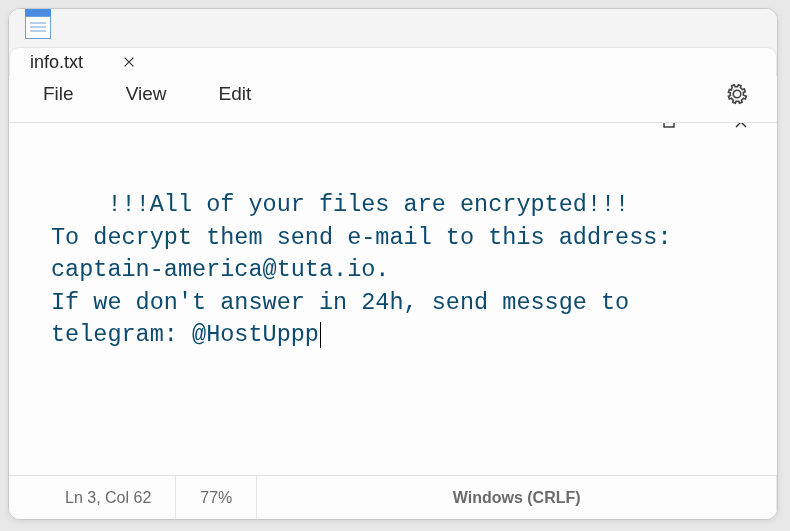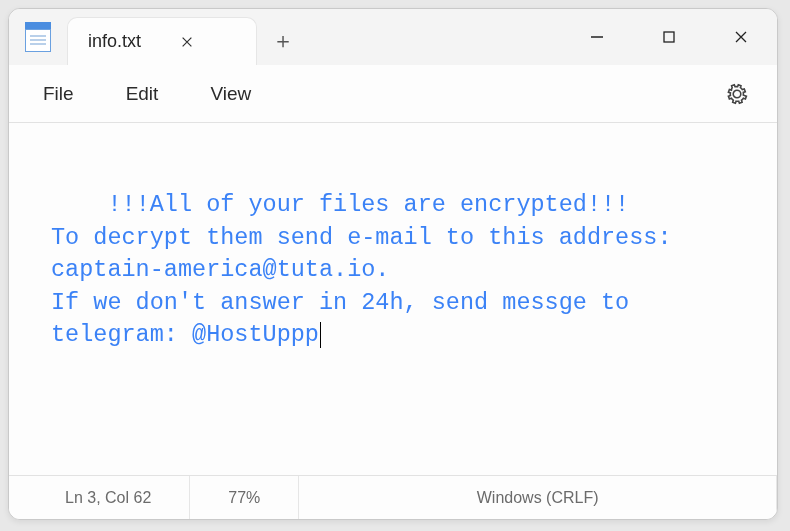"info.txt" .titlebar { flex-direction: none -> column }
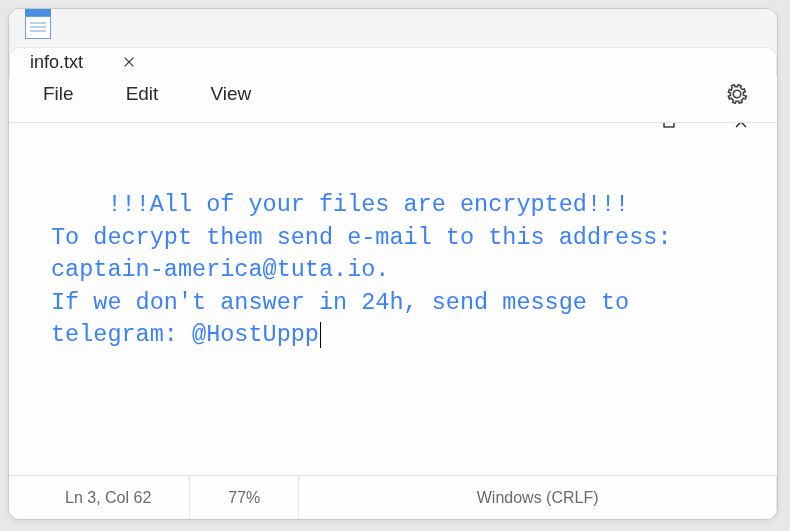"Edit" div.menu-item { order: before "View" -> after "View" }
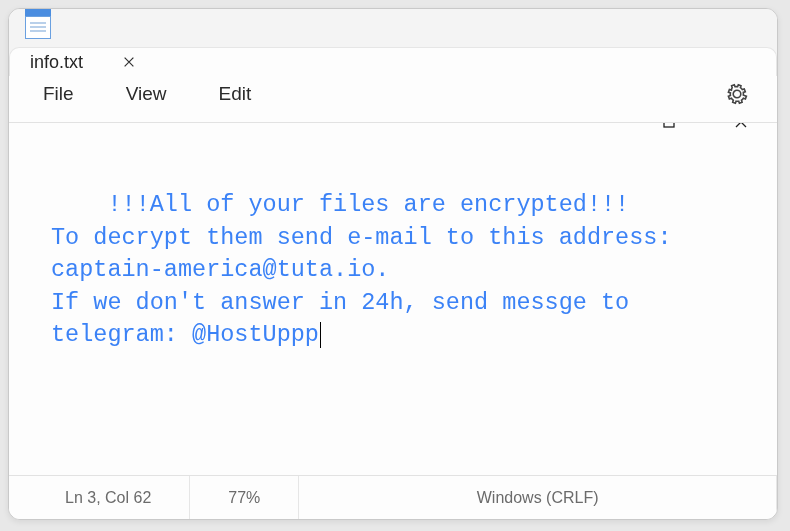"!!!All of your files are" .editor { color: #3b82f6 -> #0c4a6e }
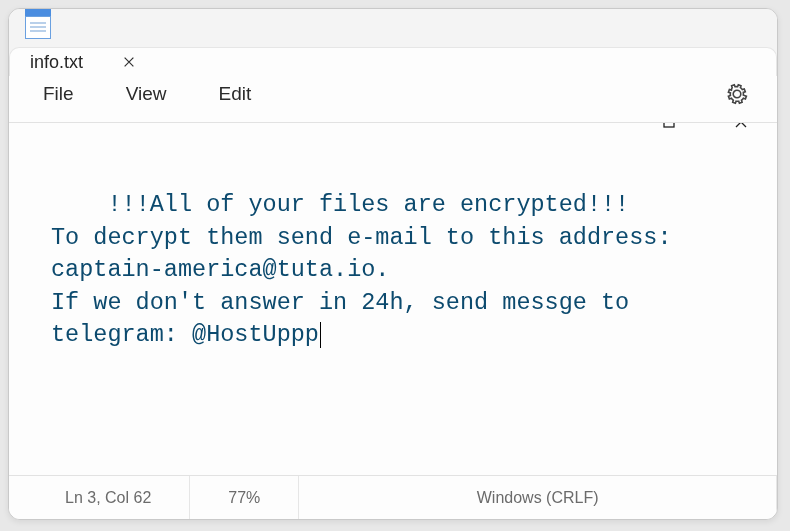"Ln 3, Col 62" .status-cell { padding: 0 38px -> 0 24px }
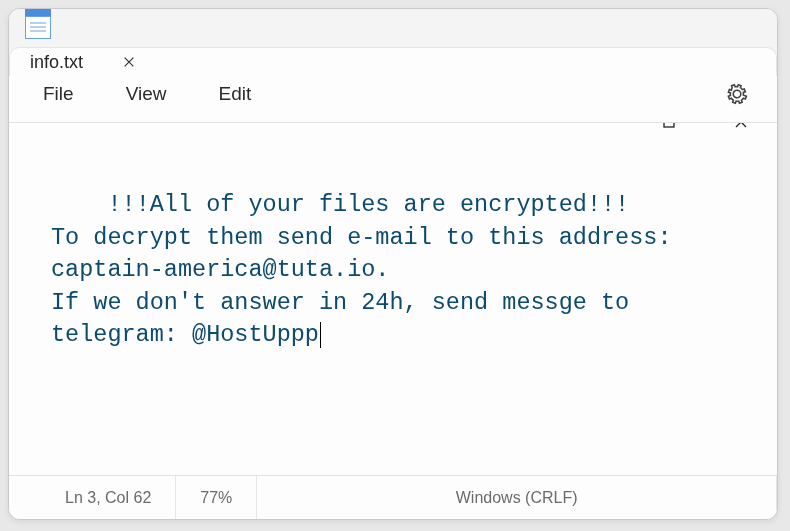"Windows (CRLF)" div.status-cell { font-weight: none -> bold }
